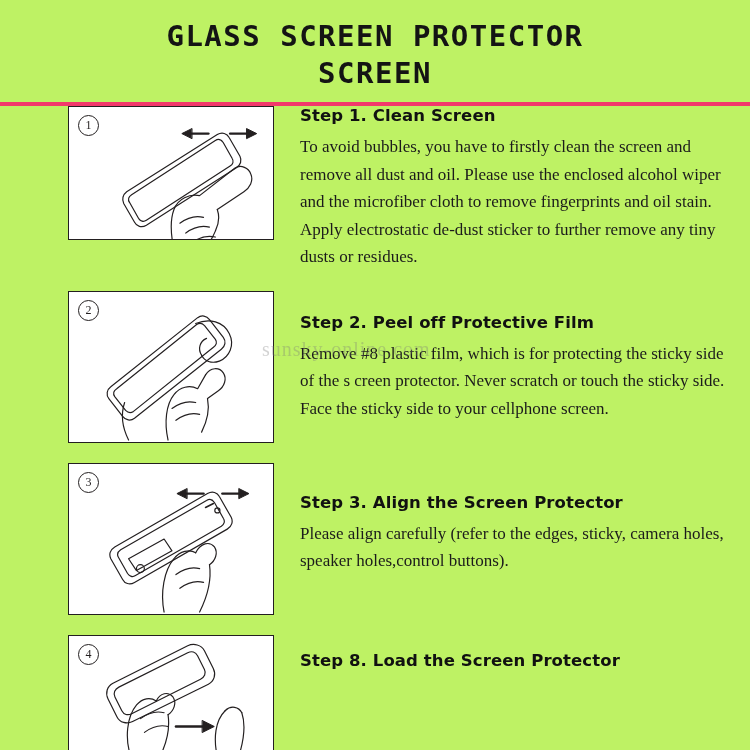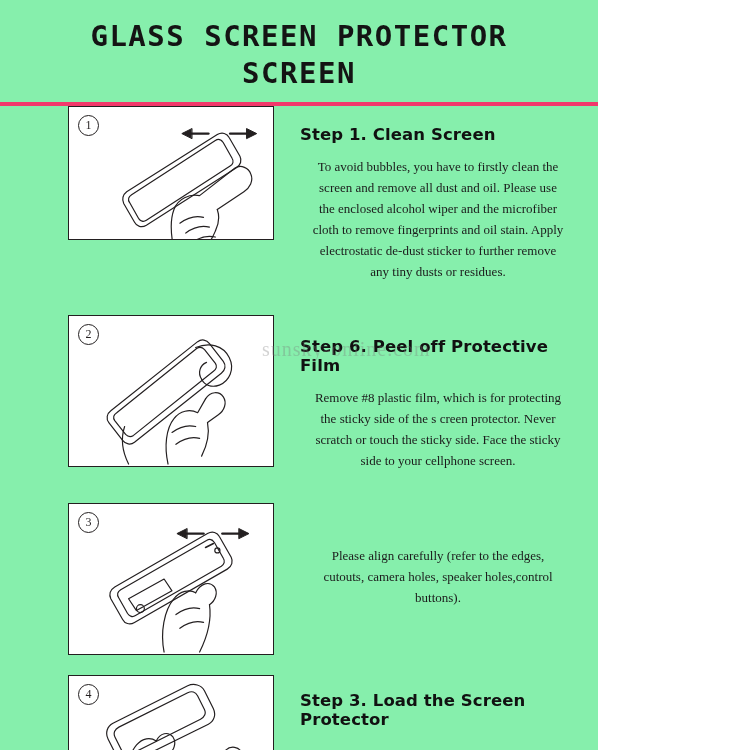"GLASS SCREEN PROTECTOR" .page { background: #86efac -> #bef264; width: 598px -> 750px }
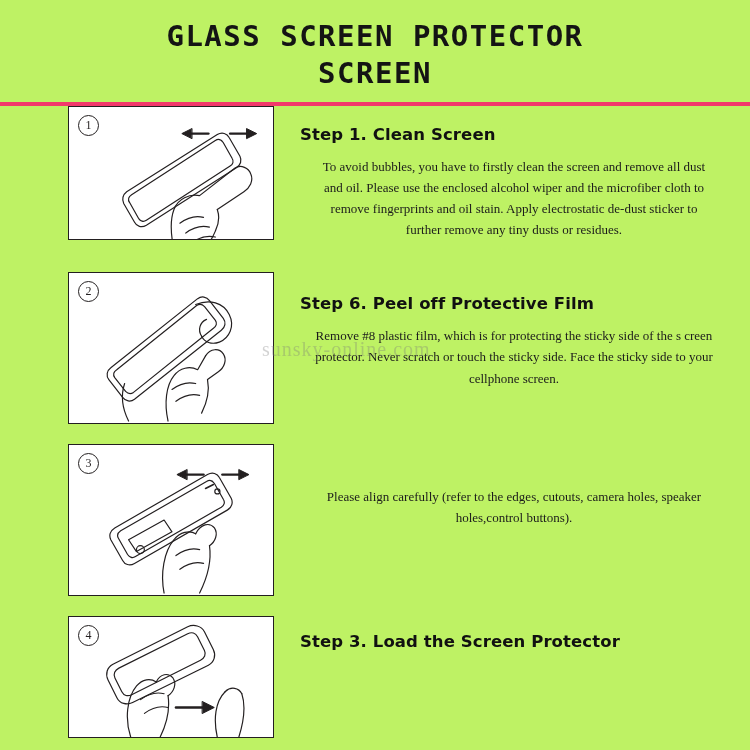"Step 1. Clean Screen" .step-1 .step-text { padding-top: 19px -> 0 }
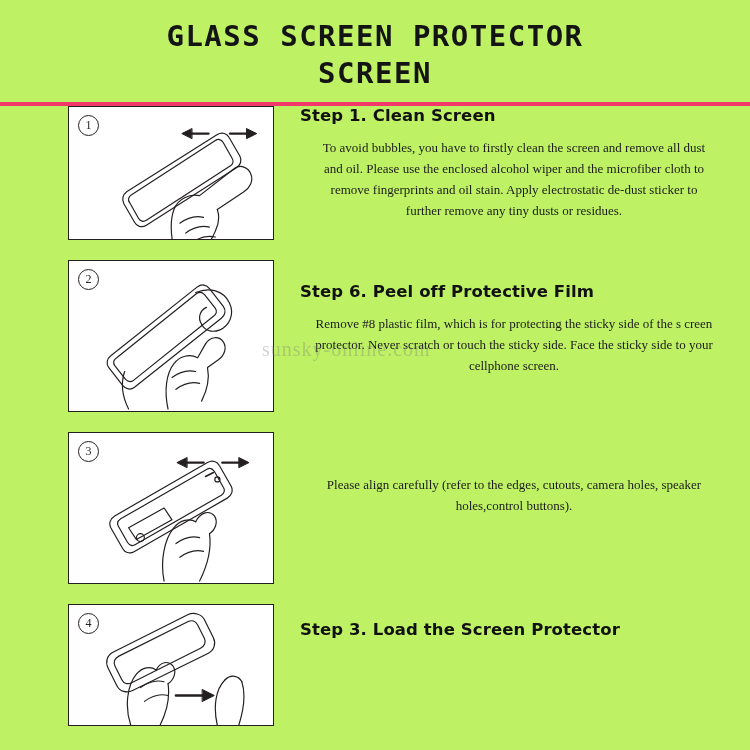"To avoid bubbles, you have" .step-body { font-size: 13px -> 17px; margin: 12px -> 0; text-align: center -> left }
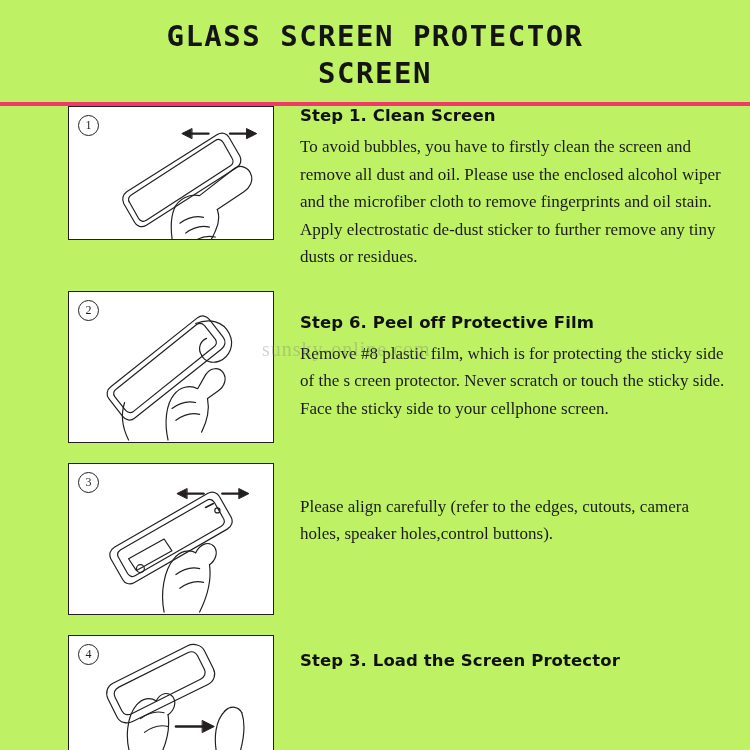"Step 6. Peel off Protective" h2.step-heading { text: 6 -> 2 }
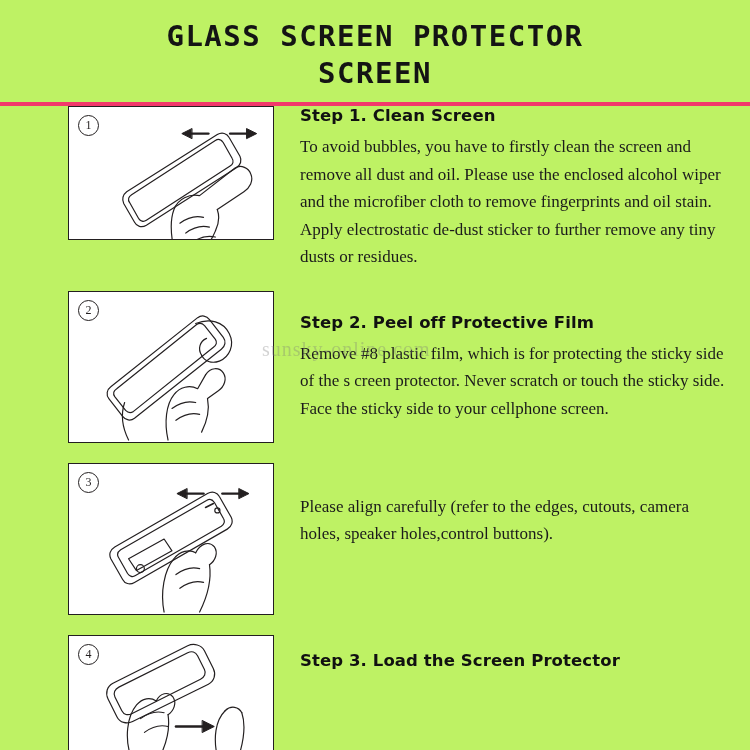"Step 3. Align the Screen" h2.step-heading { html: none -> <h2>Step 3. Align the Screen Protector</h2> }
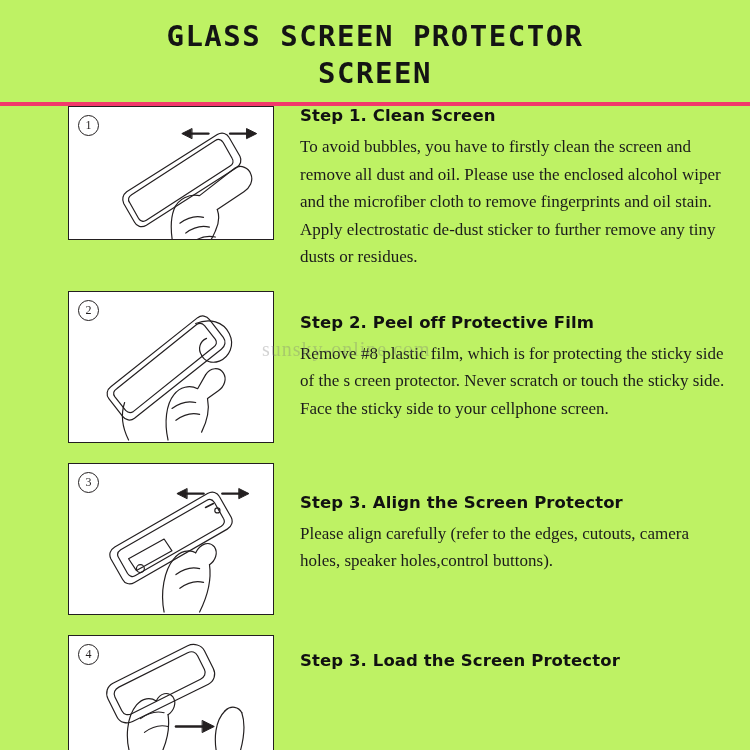"Please align carefully (refer to" p.step-body { text: cutouts -> sticky }
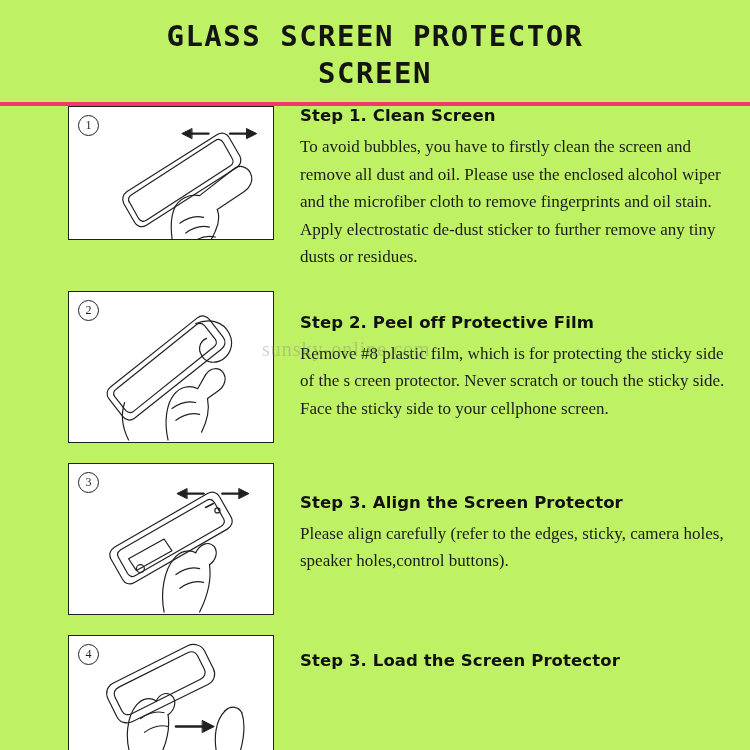"Step 3. Load the Screen" h2.step-heading { text: 3 -> 8 }
